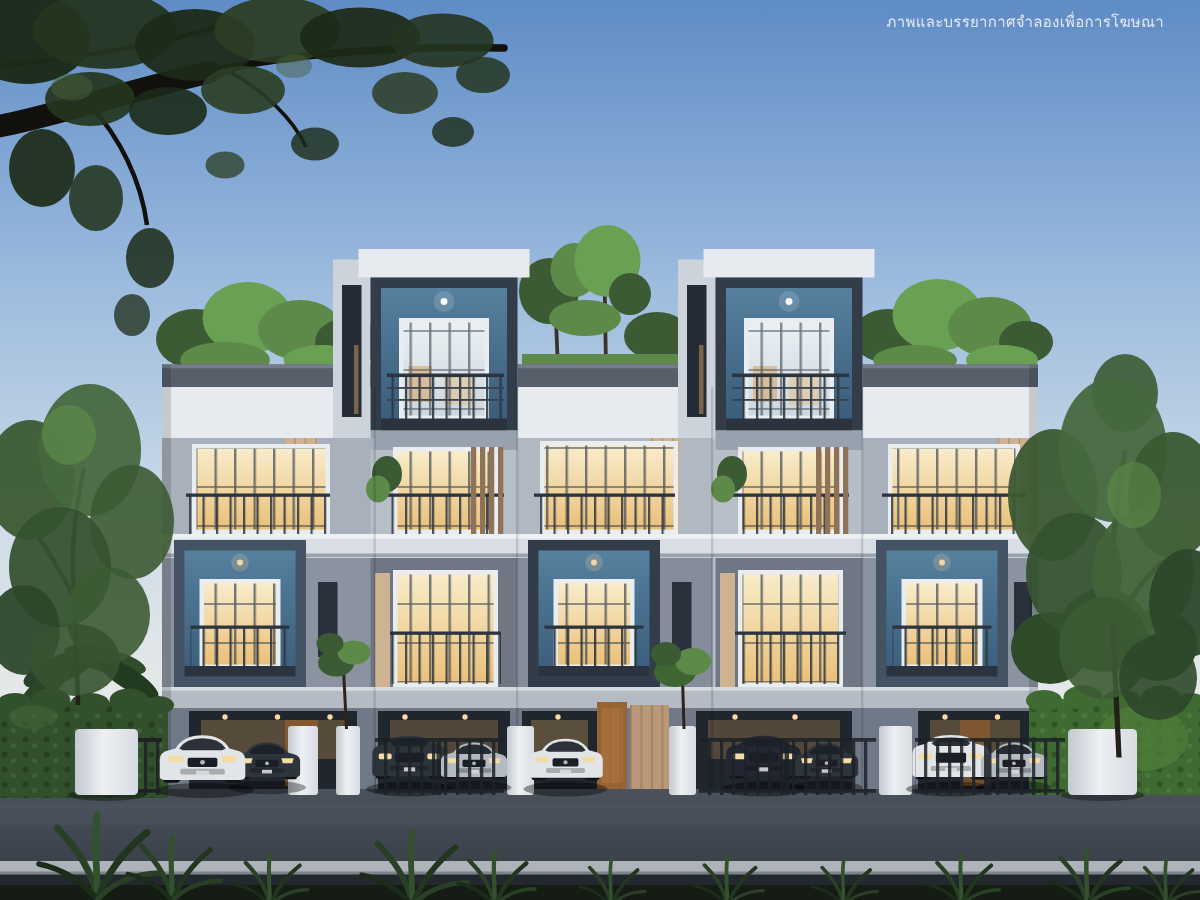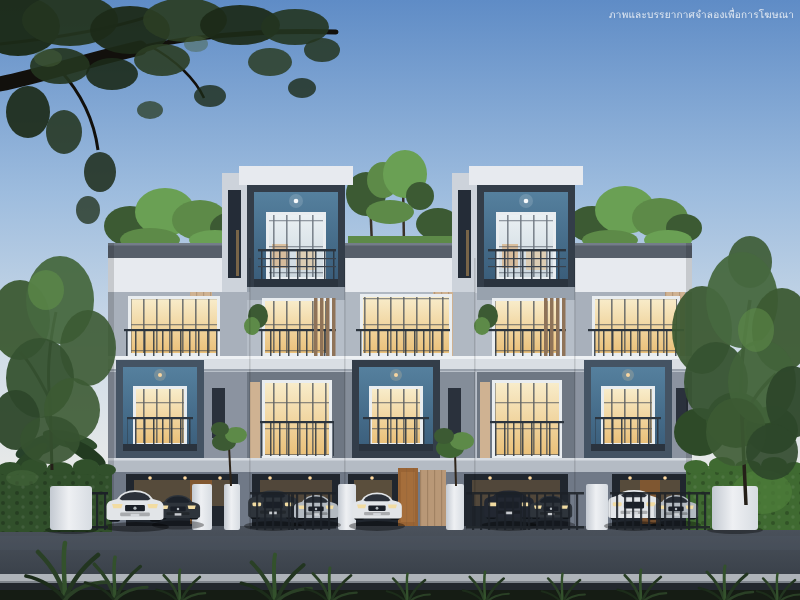"ภาพและบรรยากาศจำลองเพื่อการโฆษณา" .watermark { right: 6px -> 24px }
